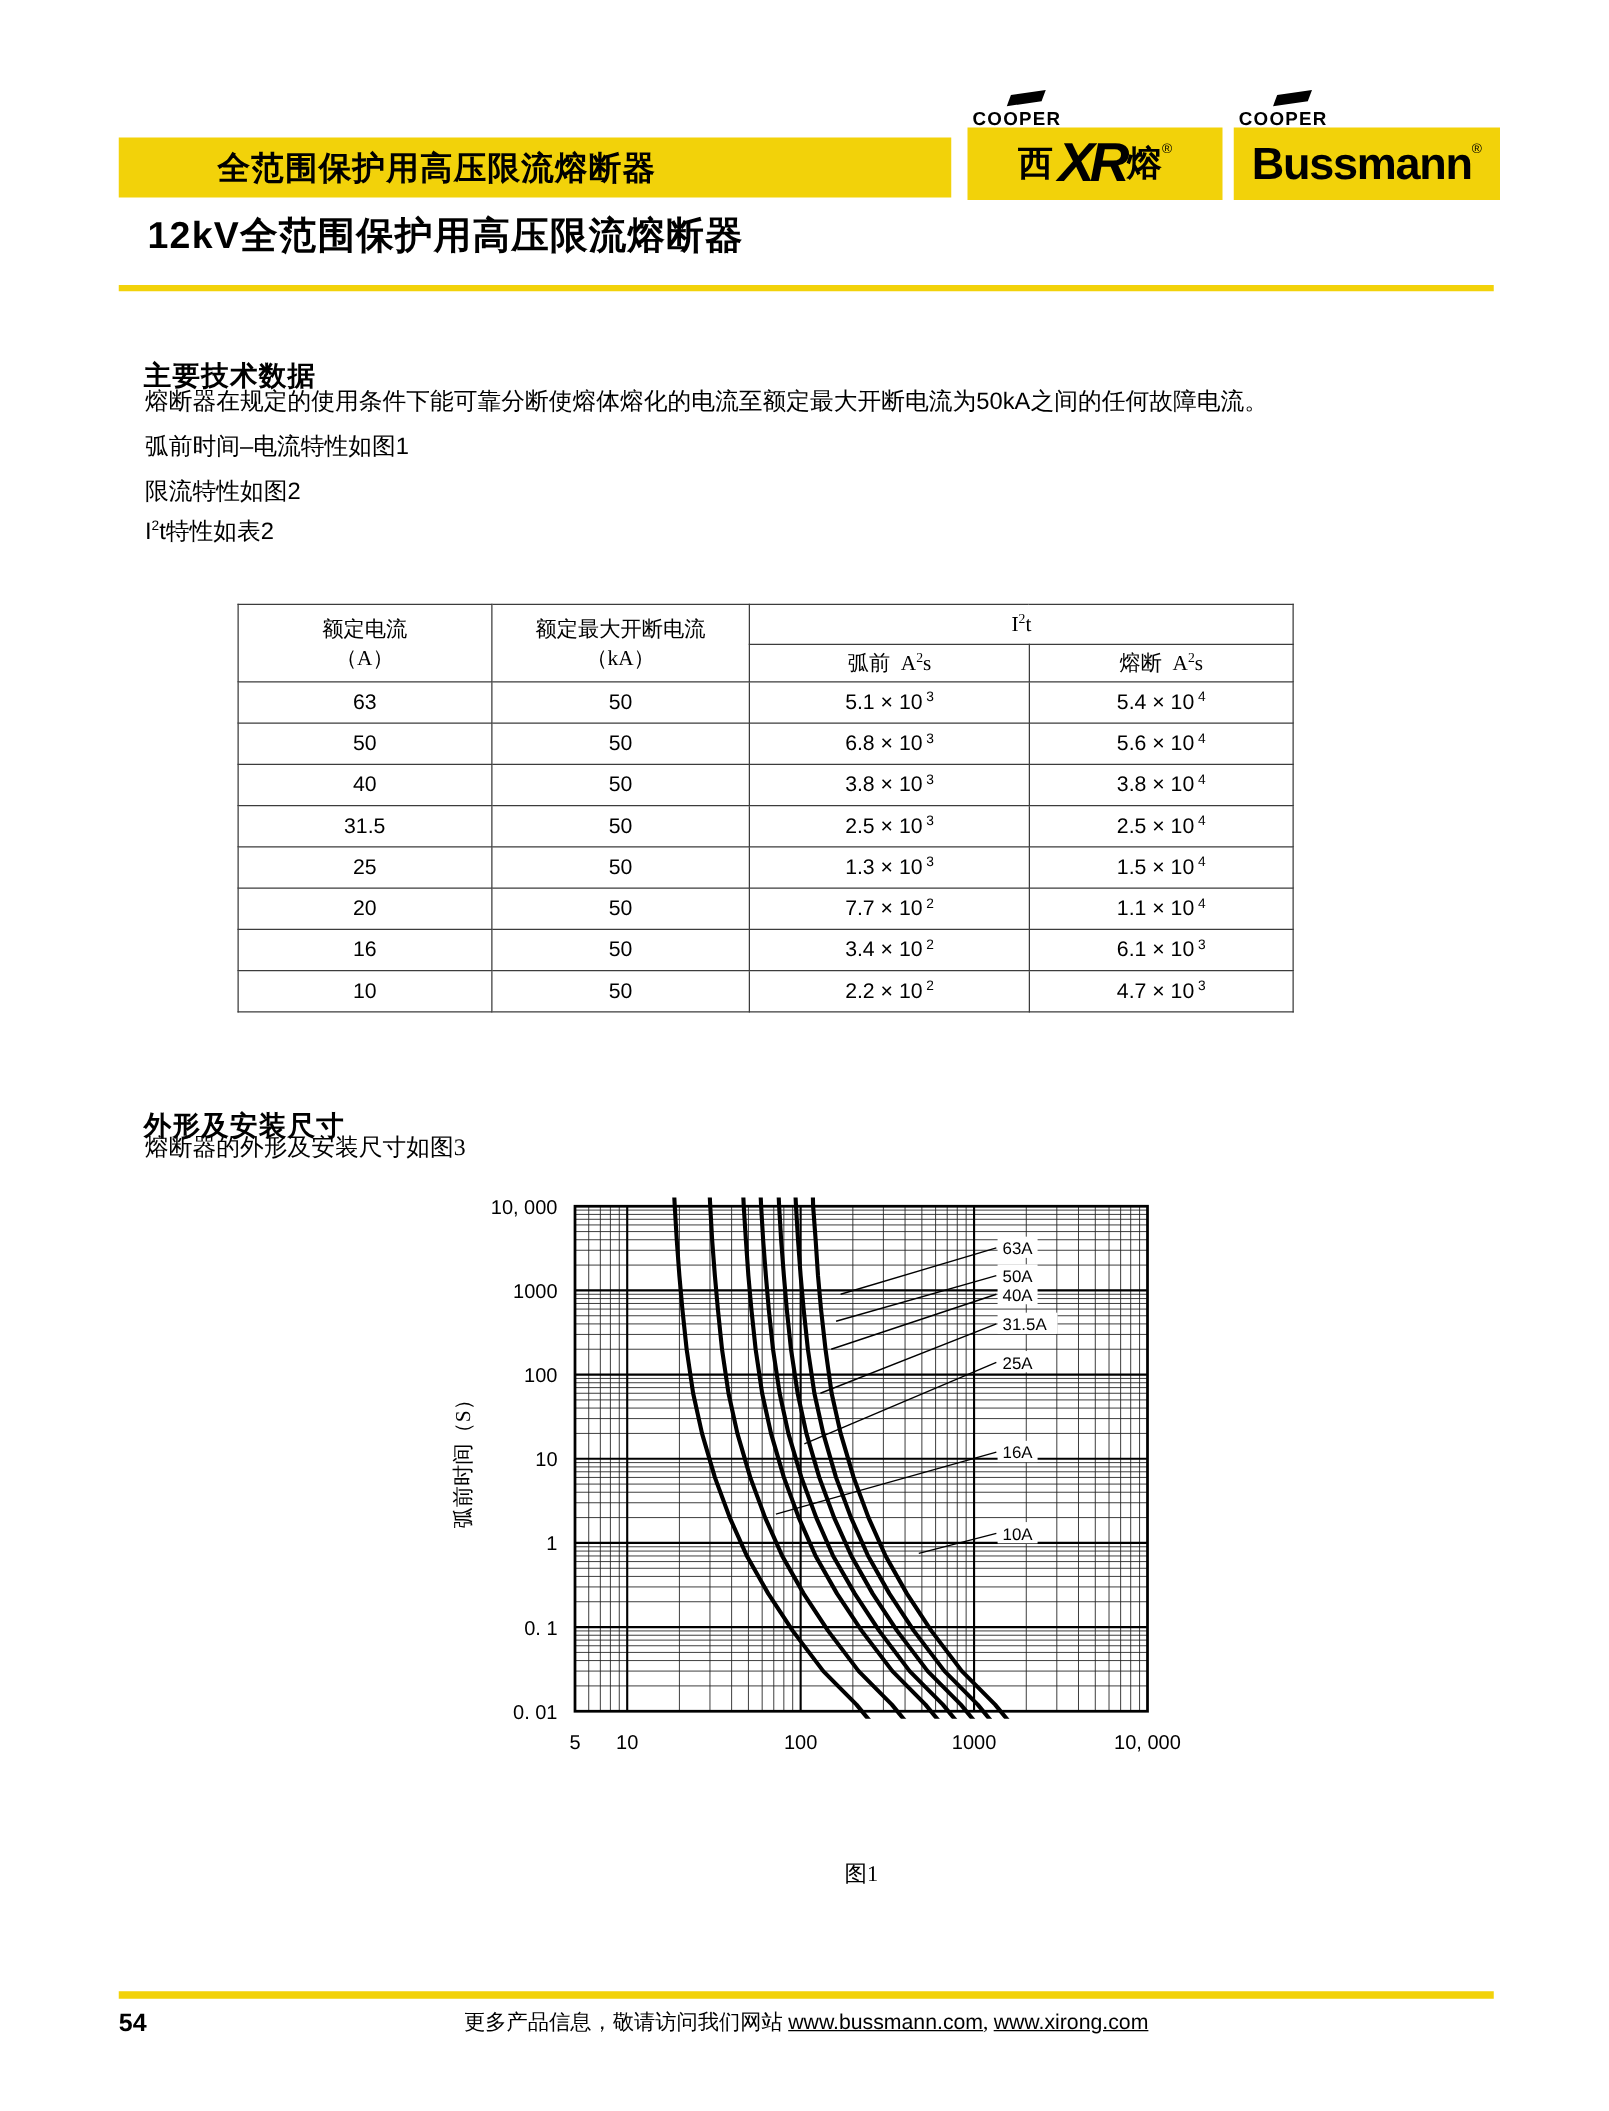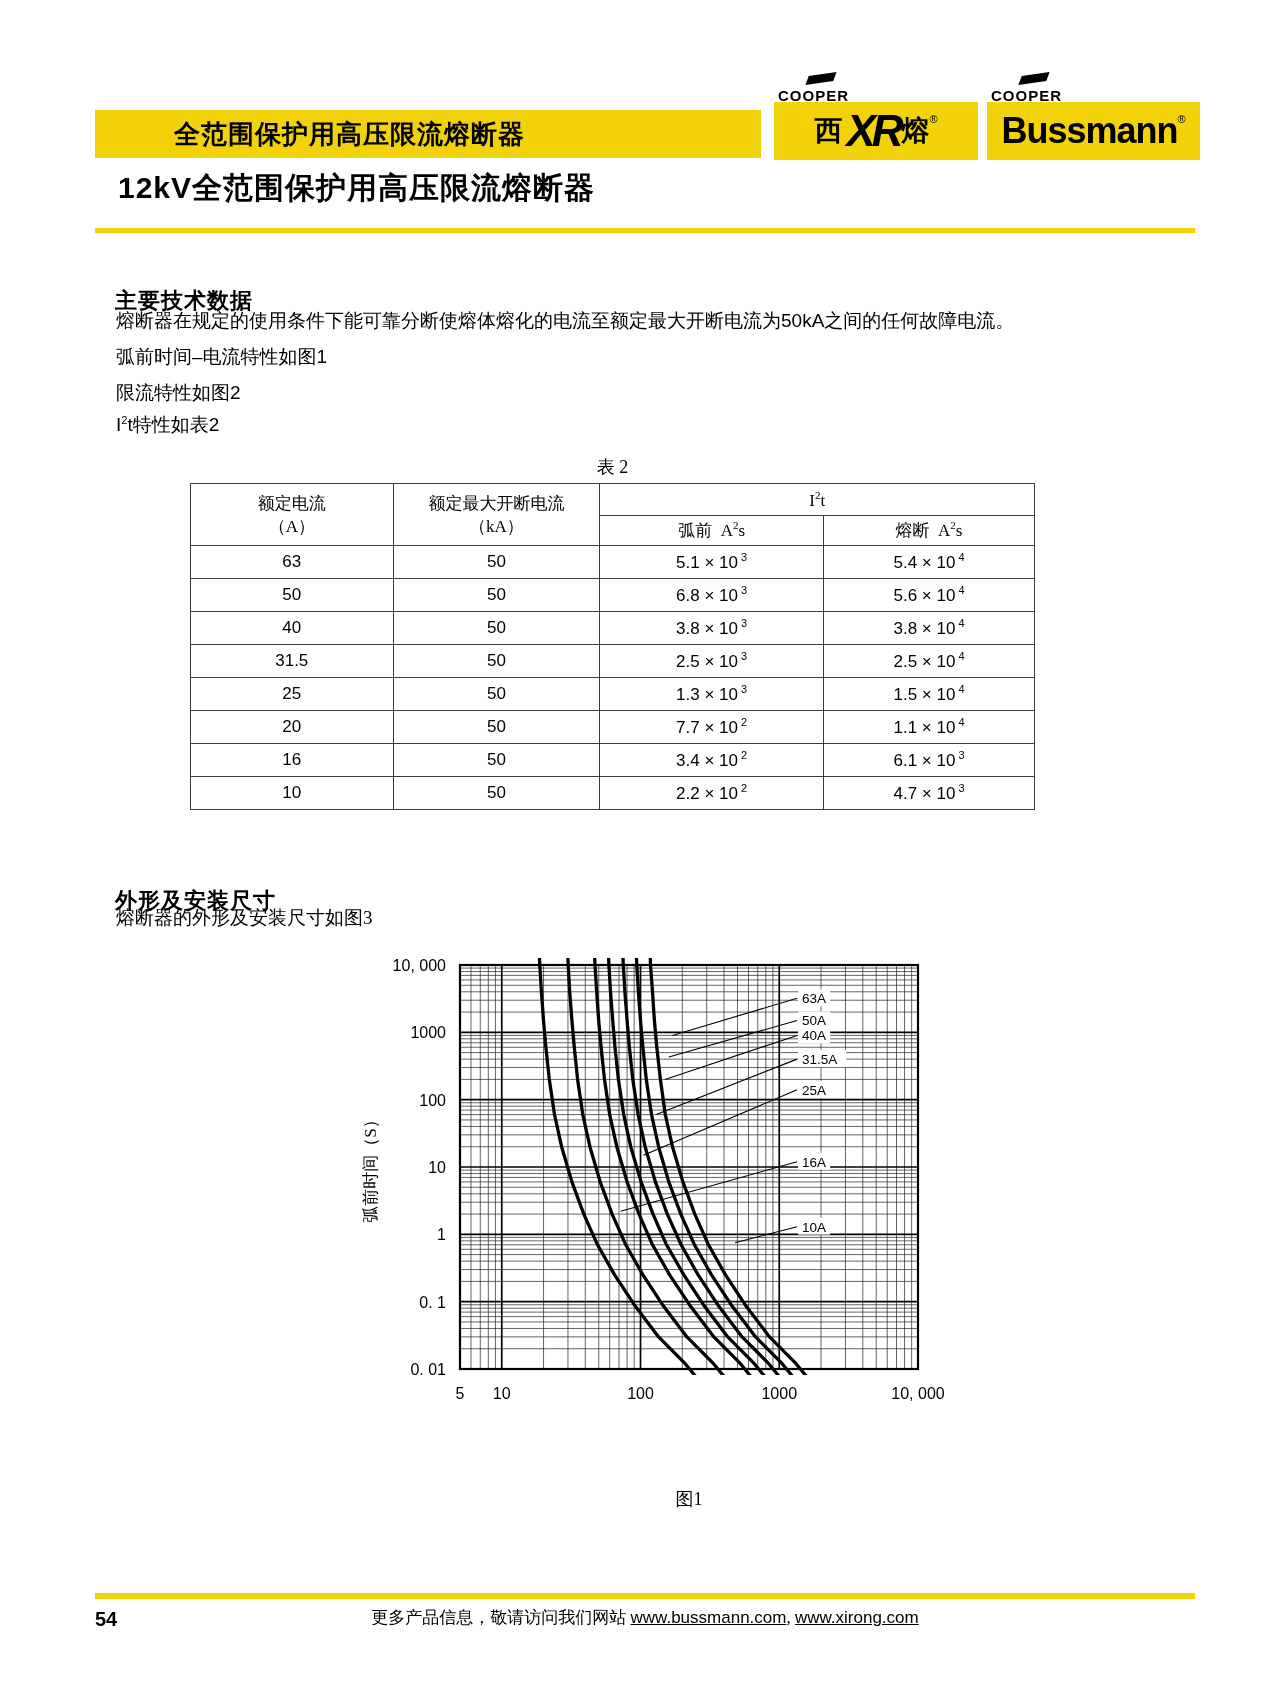"表 2" div.tbl-caption { html: <div>表 2</div> -> none }
